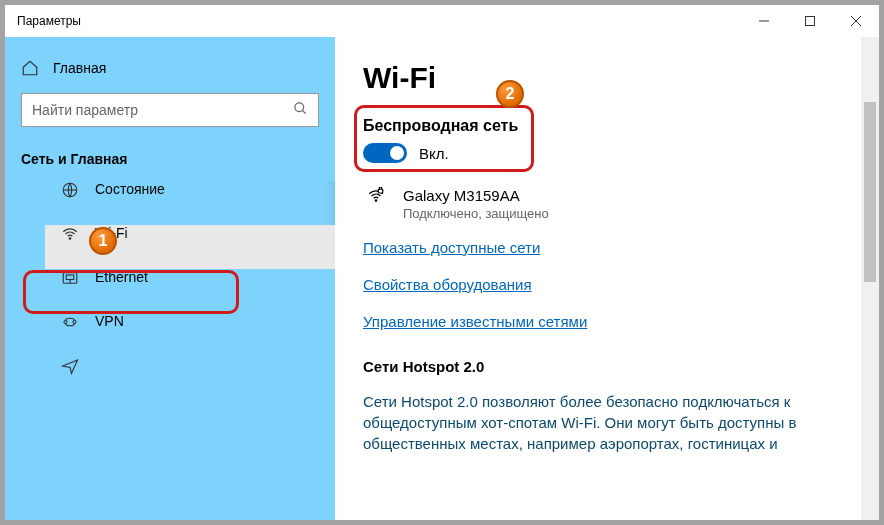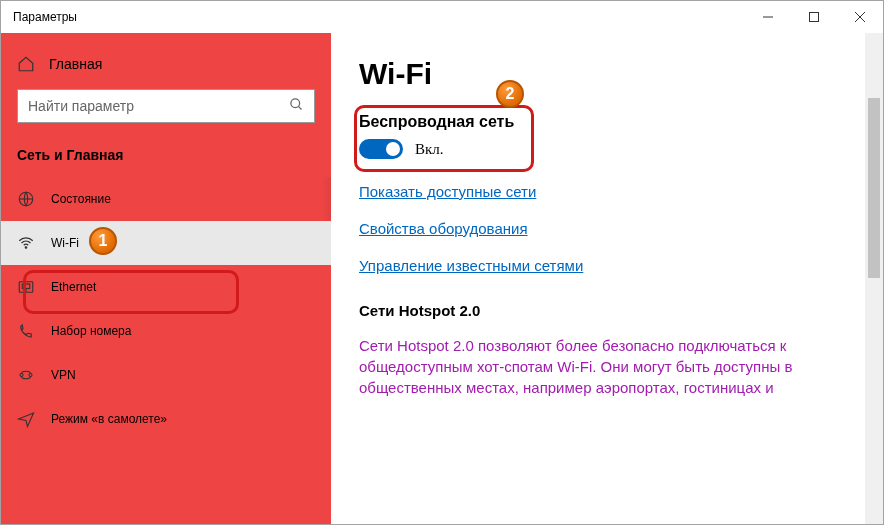"Параметры" .window { border: 1px solid #a3a3a3 -> 5px solid #a3a3a3 }
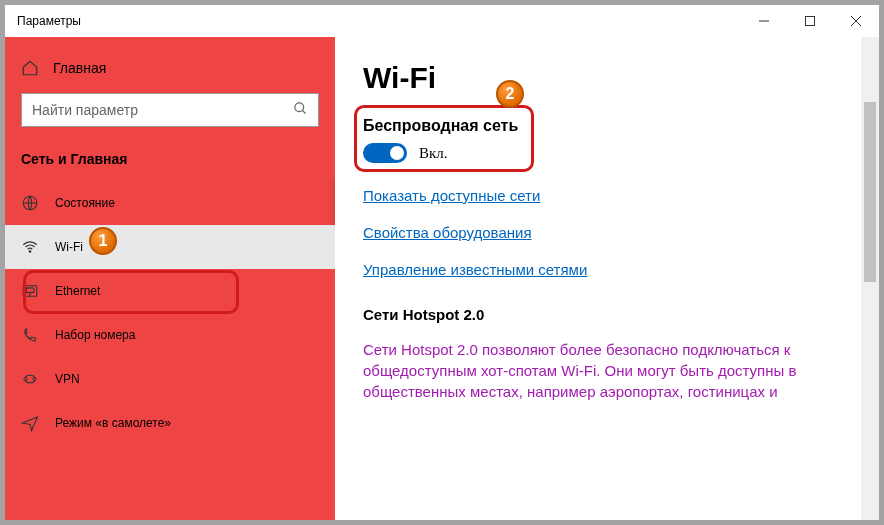"Главная" .sidebar { background: #ef4444 -> #7dd3fc }
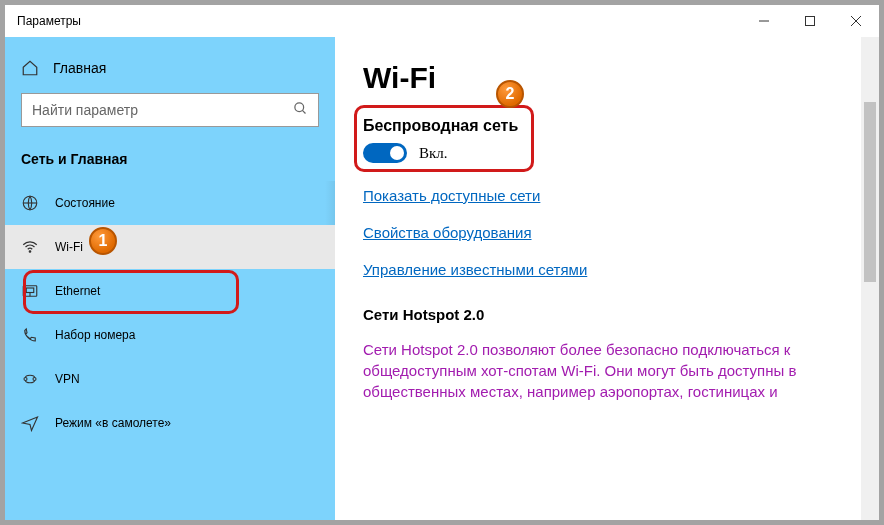"Вкл." .toggle-row { font-family: Liberation Serif, serif -> none }
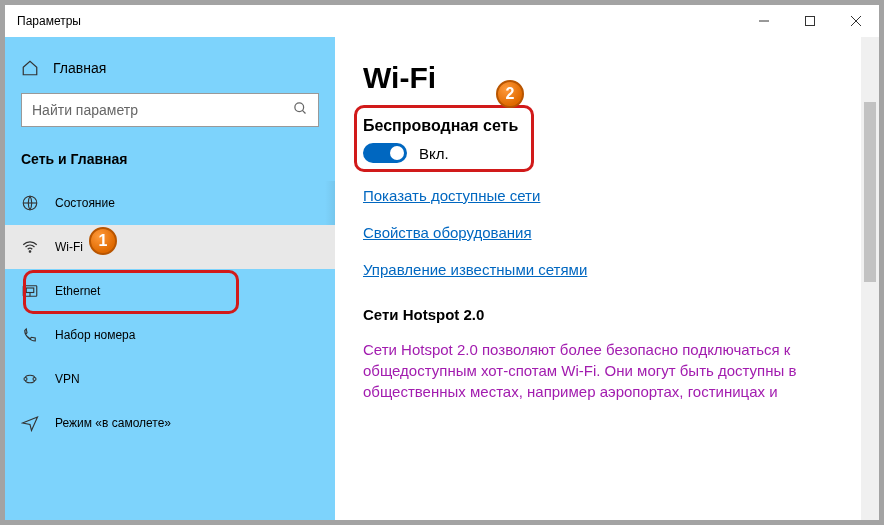"Состояние" .nav-item { align-items: center -> flex-start; font-size: 12px -> 14px; margin-left: none -> 40px }
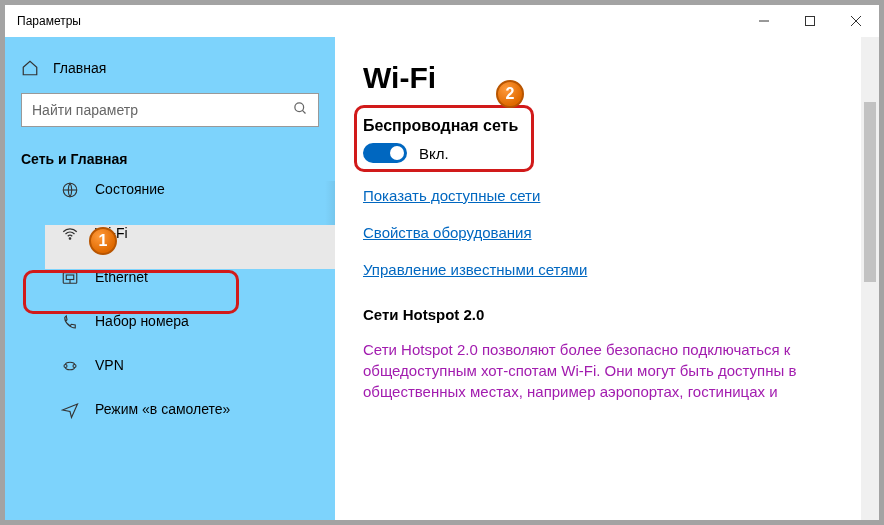"Galaxy M3159AA" div.net-row { html: none -> <div> <span> <svg> <path></path> <path></path> <path></path> <circle></circle> <rect></rect> <path></path> </svg> </span> <div> <div>Galaxy M3159AA</div> <div>Подключено, защищено</div> </div> </div> }
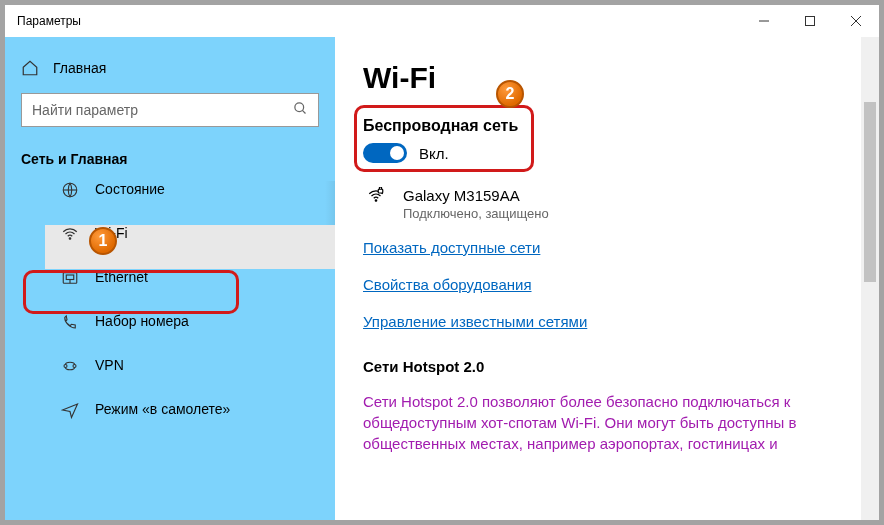"Набор номера" div.nav-item { html: <div> <span> <svg> <path></path> </svg> </span> <span>Набор номера</span> </div> -> none }
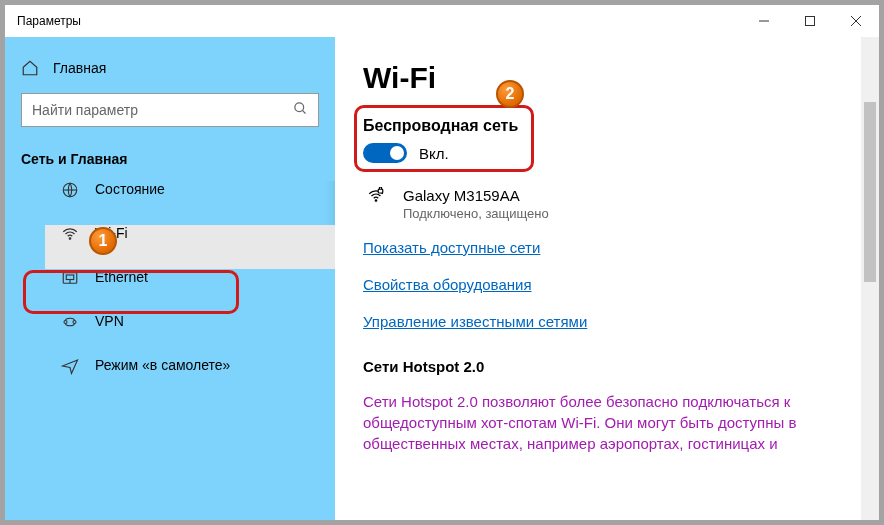"Режим «в самолете»" span { html: <span>Режим «в самолете»</span> -> none }
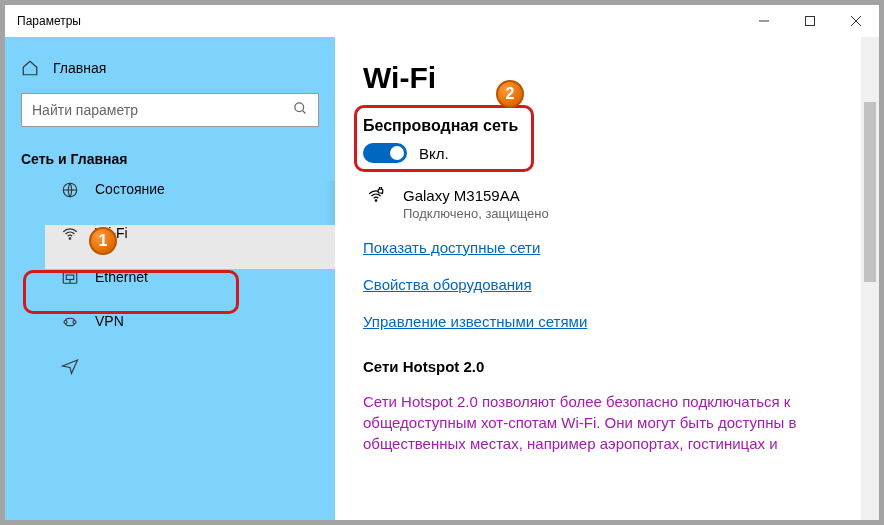"Сети Hotspot 2.0 позволяют более" .para { color: #a21caf -> #0c4a6e }
